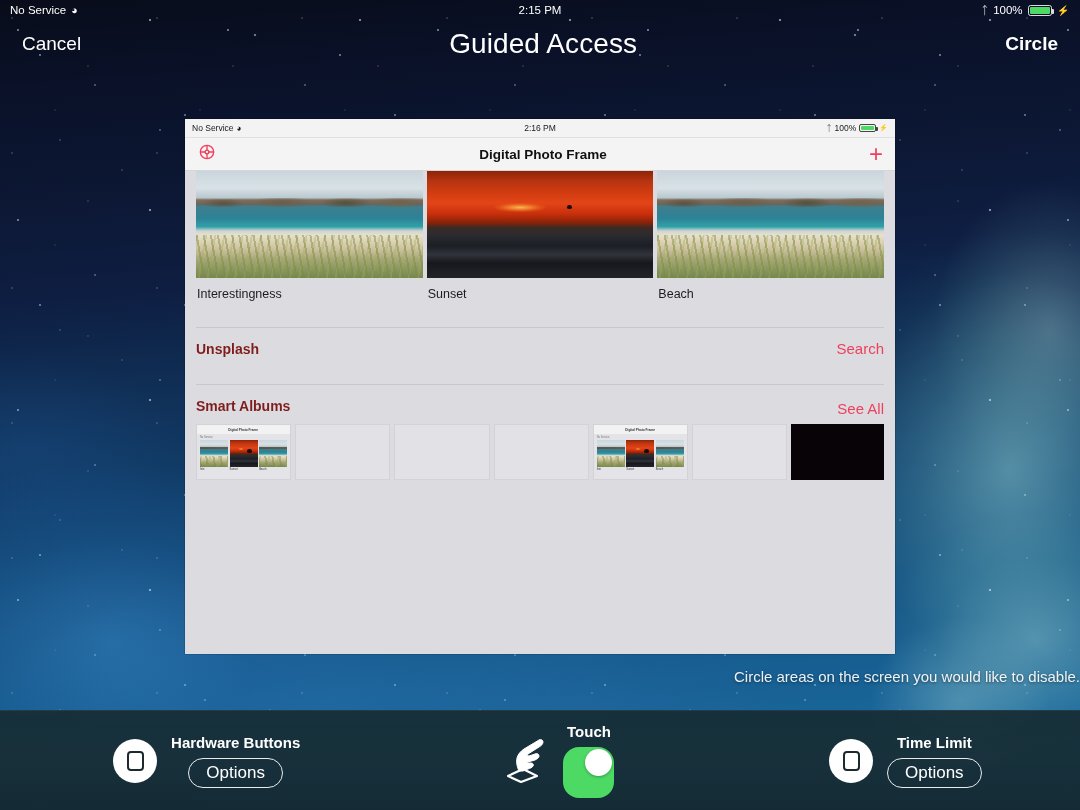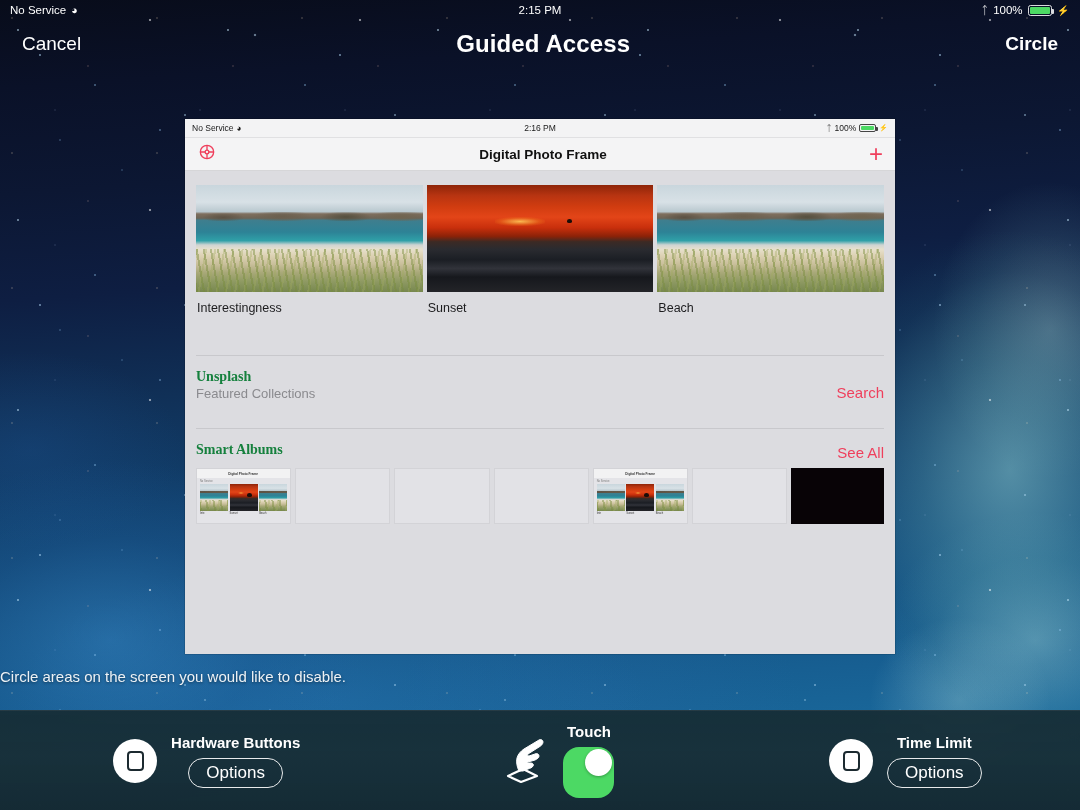"Guided Access" #nav-title { font-size: 24px -> 28px; font-weight: 700 -> 400 }
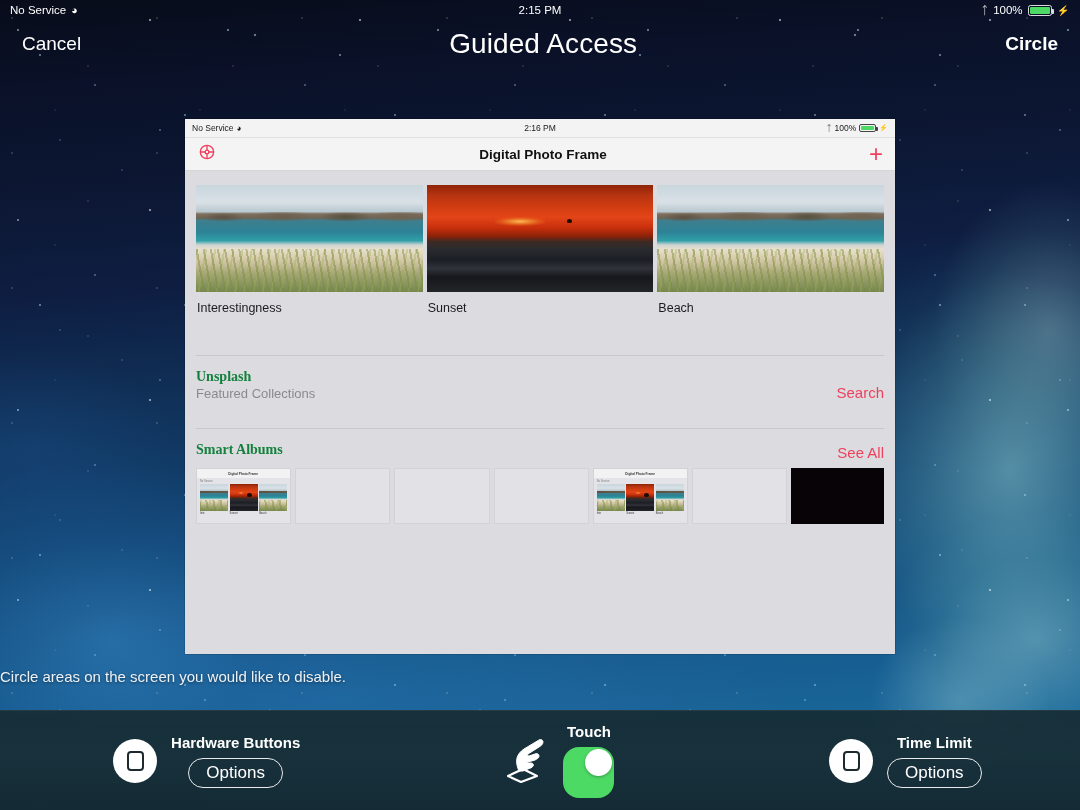"Interestingness" .tile-row { padding: 14px 11px -> 0 11px }
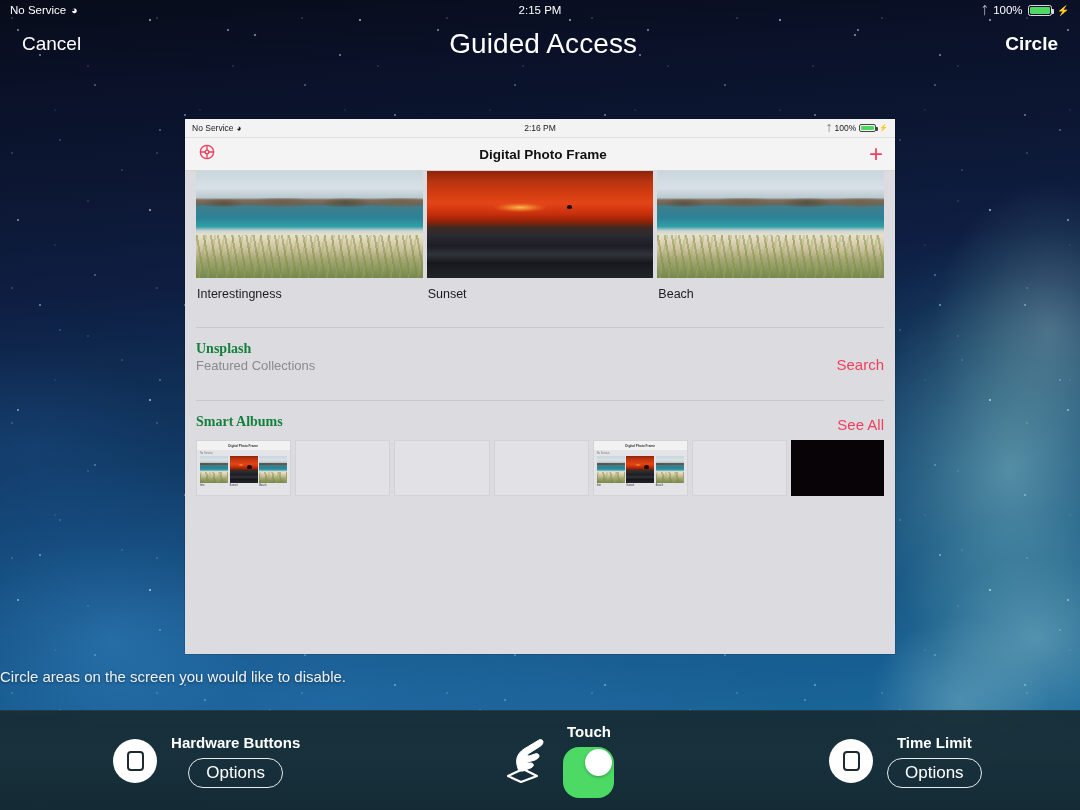"Unsplash" .sec-title { color: #15803d -> #7f1d1d; font-family: Liberation Serif, serif -> none }
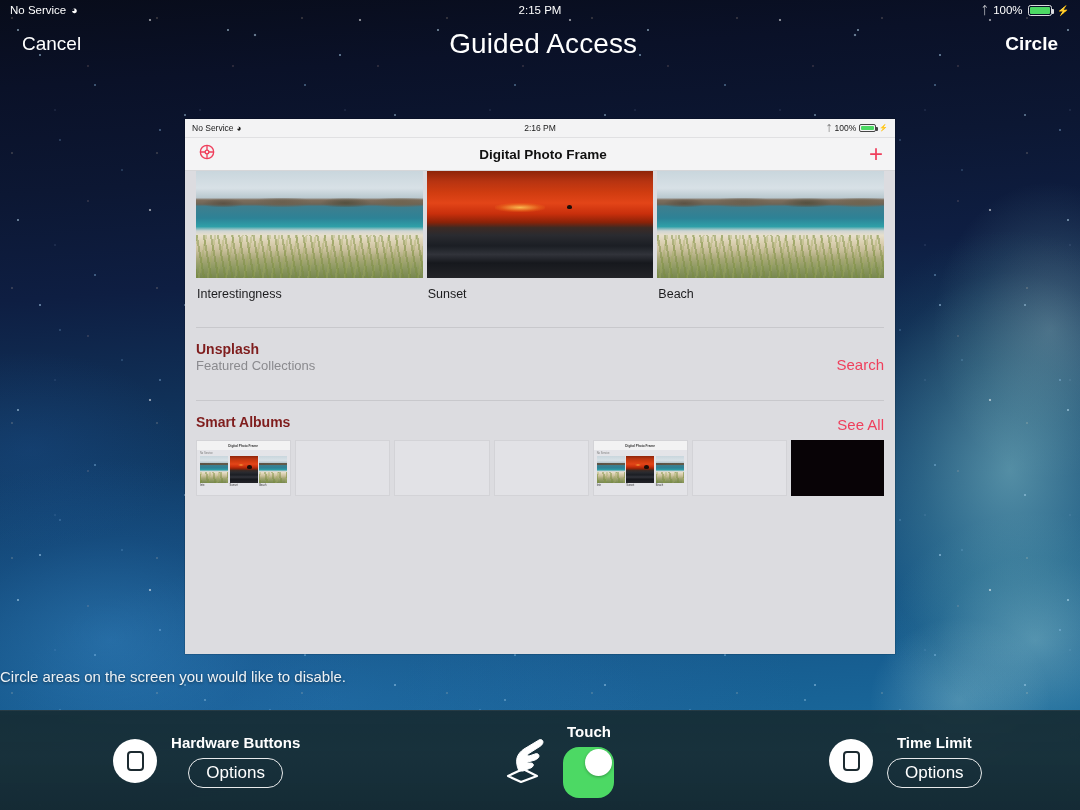"Featured Collections" div.sec-sub { html: <div>Featured Collections</div> -> none }
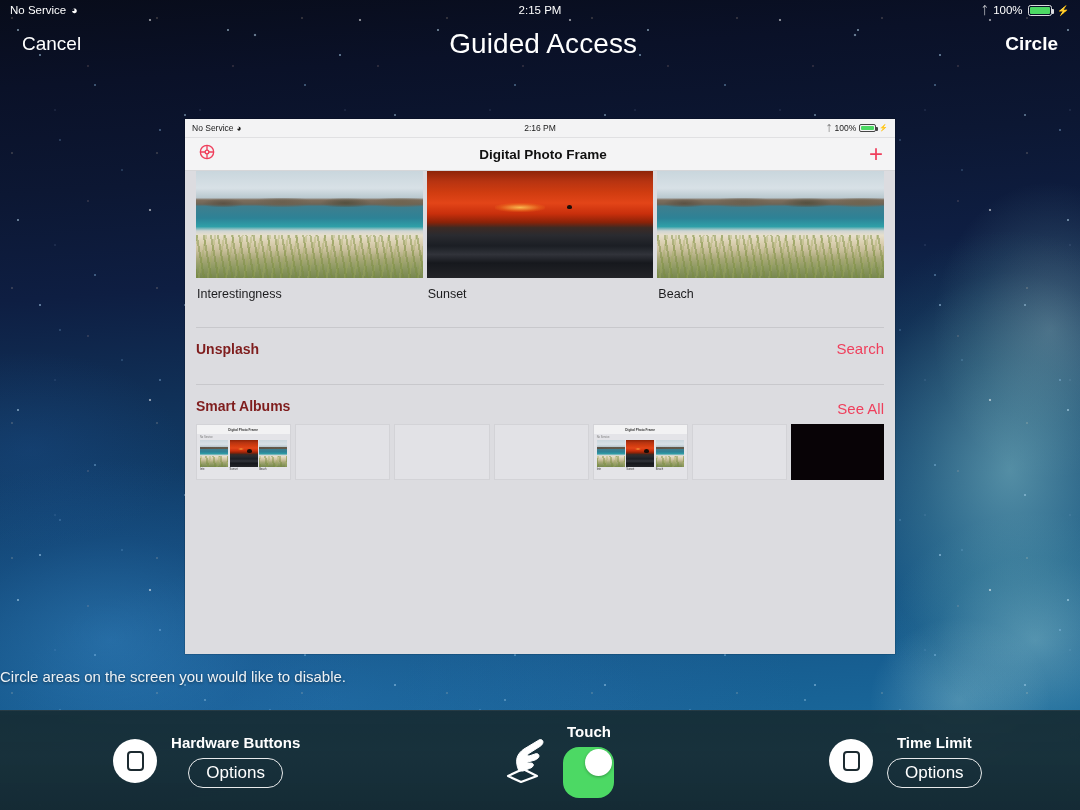"Circle areas on the screen" #hint { text-align: left -> right }
